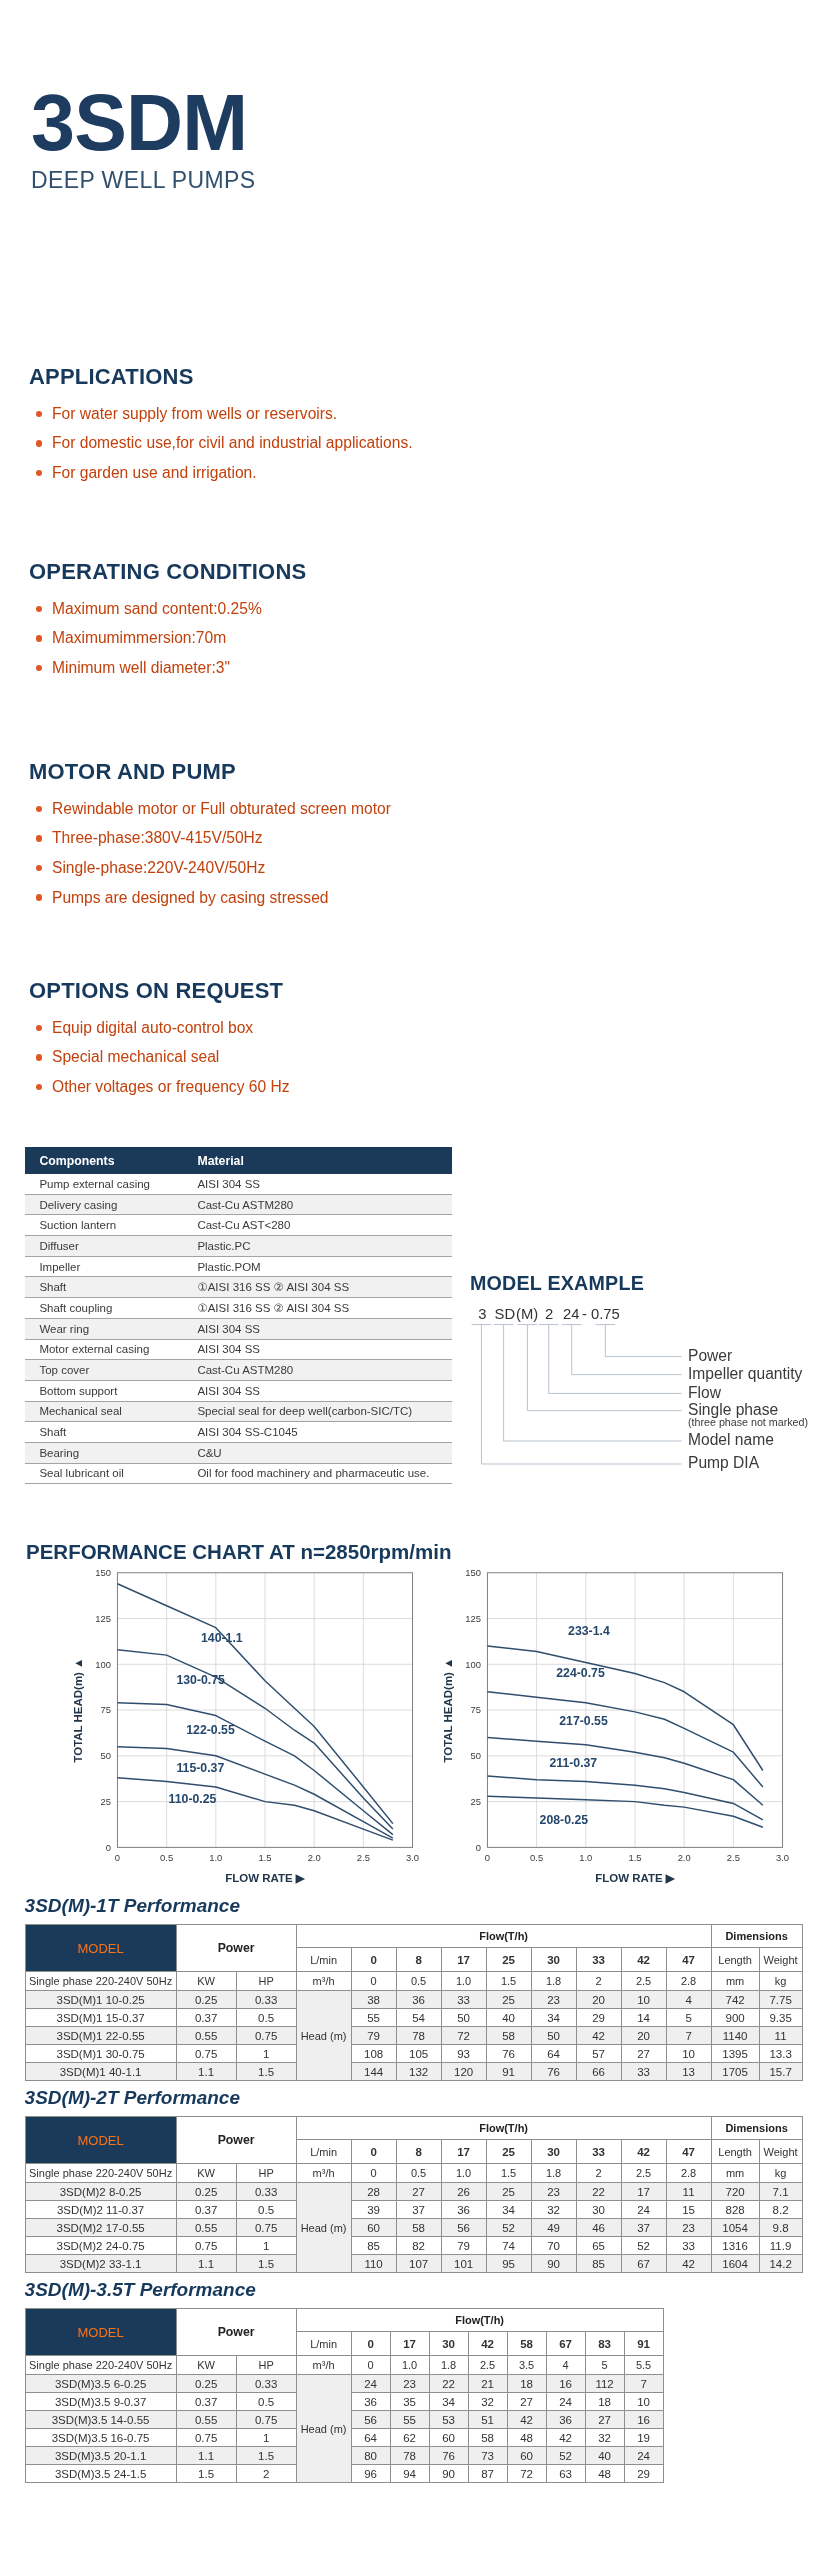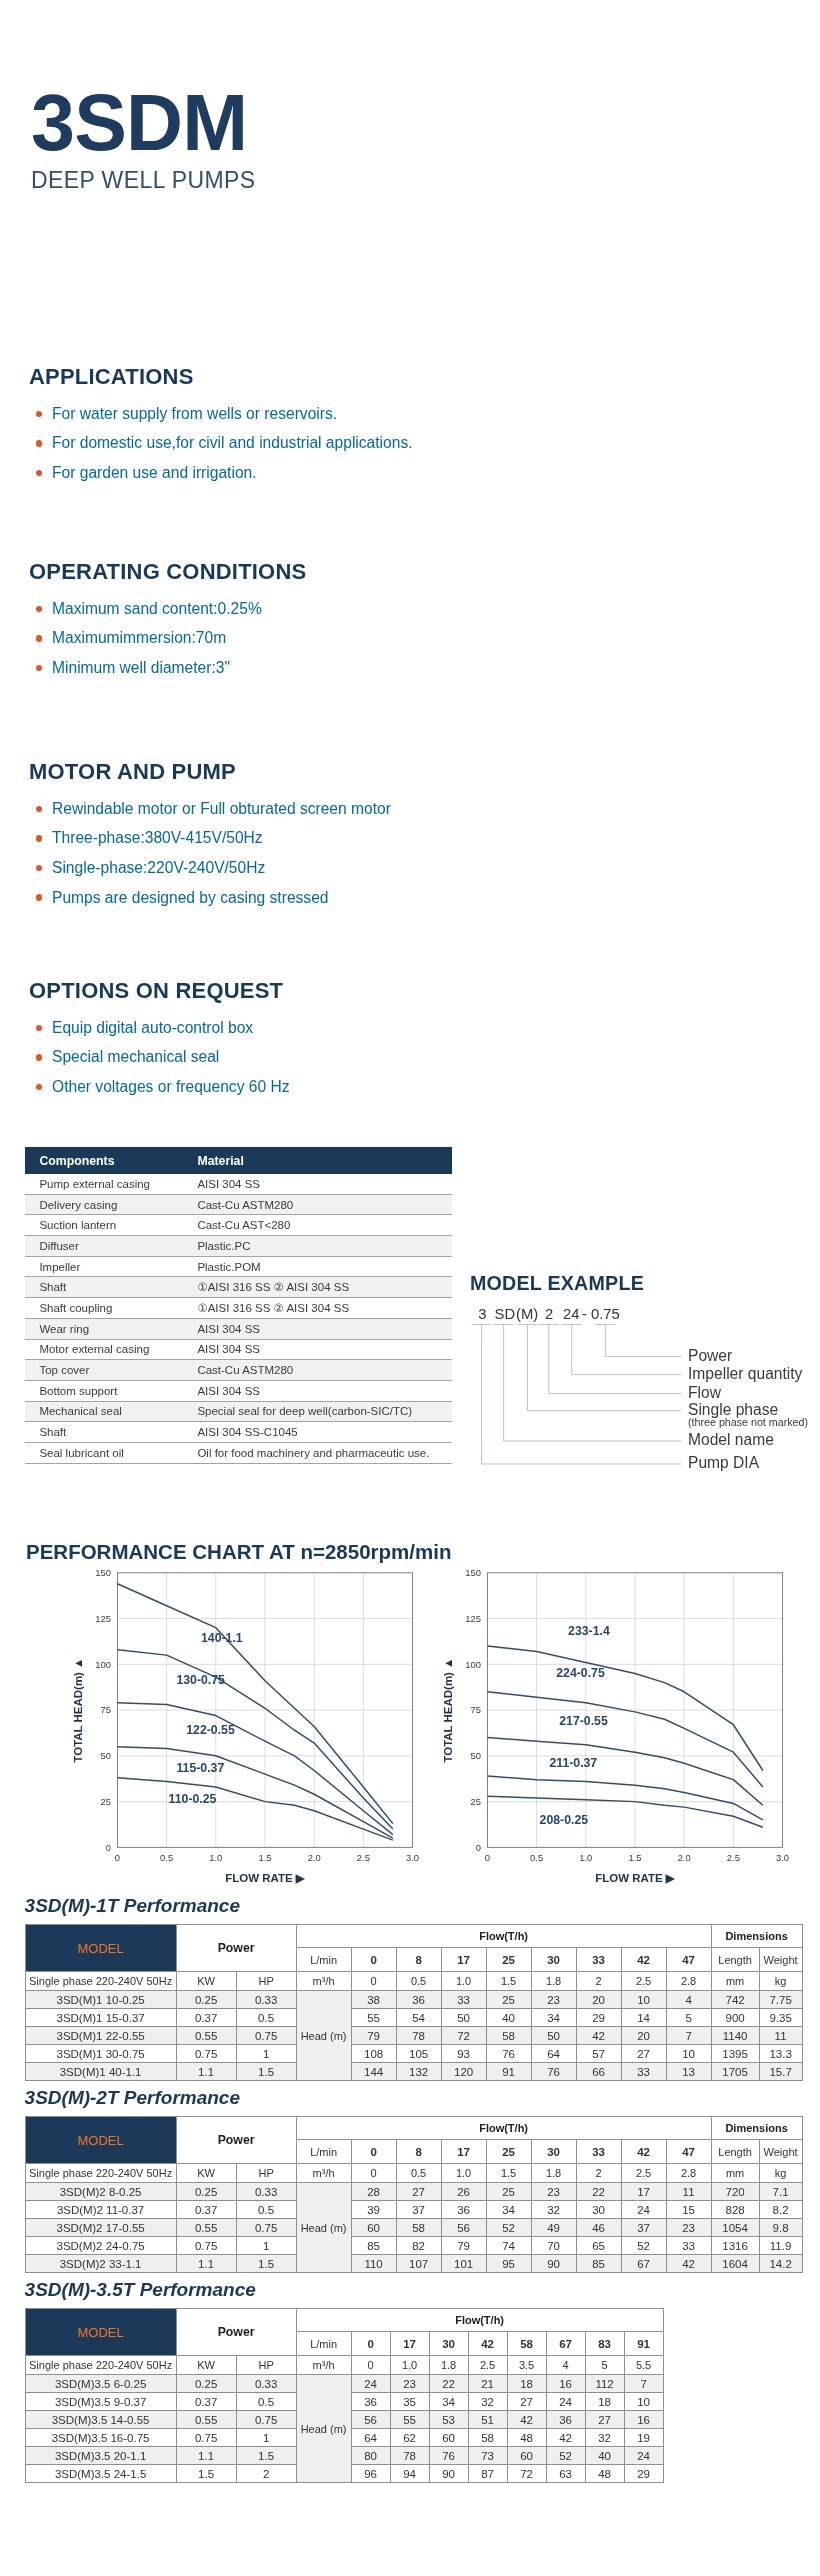"For water supply from wells" .bitem { color: #0369a1 -> #c2410c }
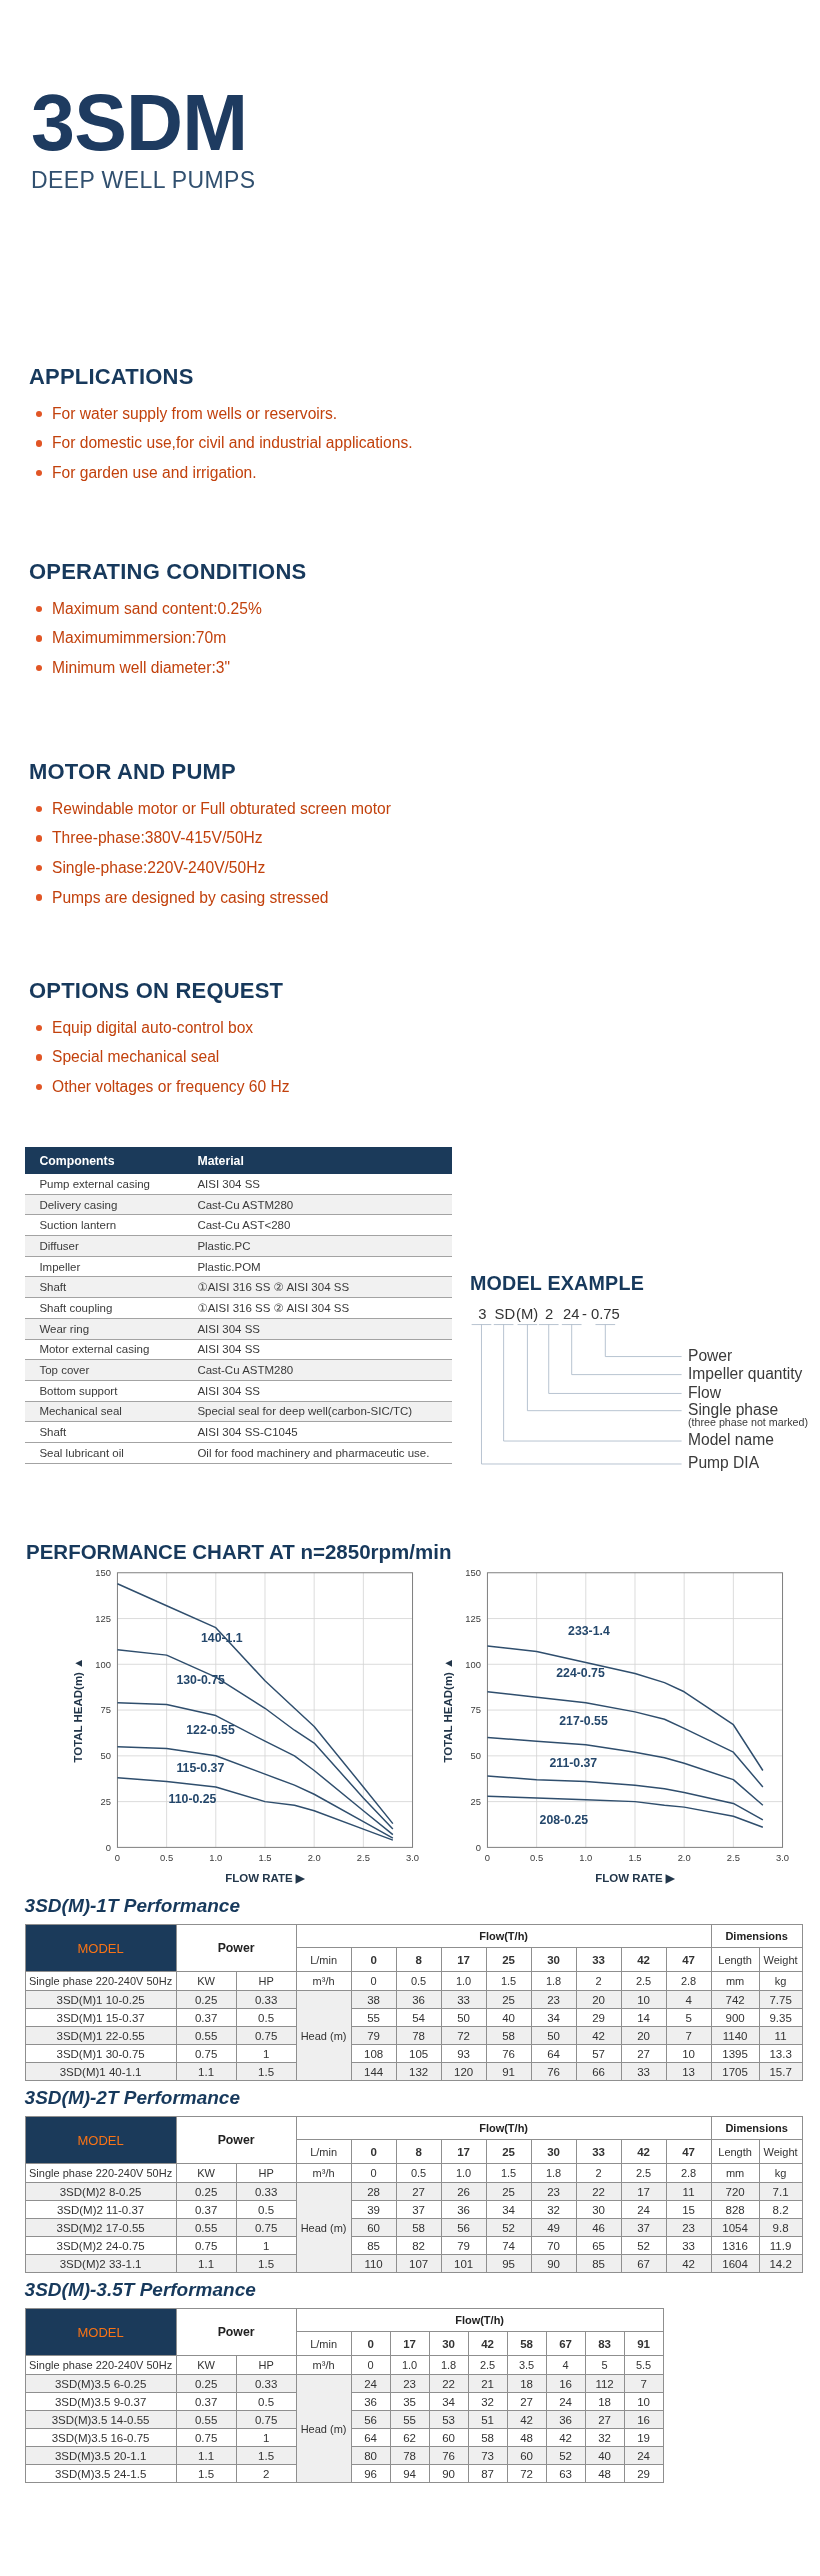"Bearing" tr.alt { html: none -> <tr> <td>Bearing</td> <td>C&amp;U</td> </tr> }
